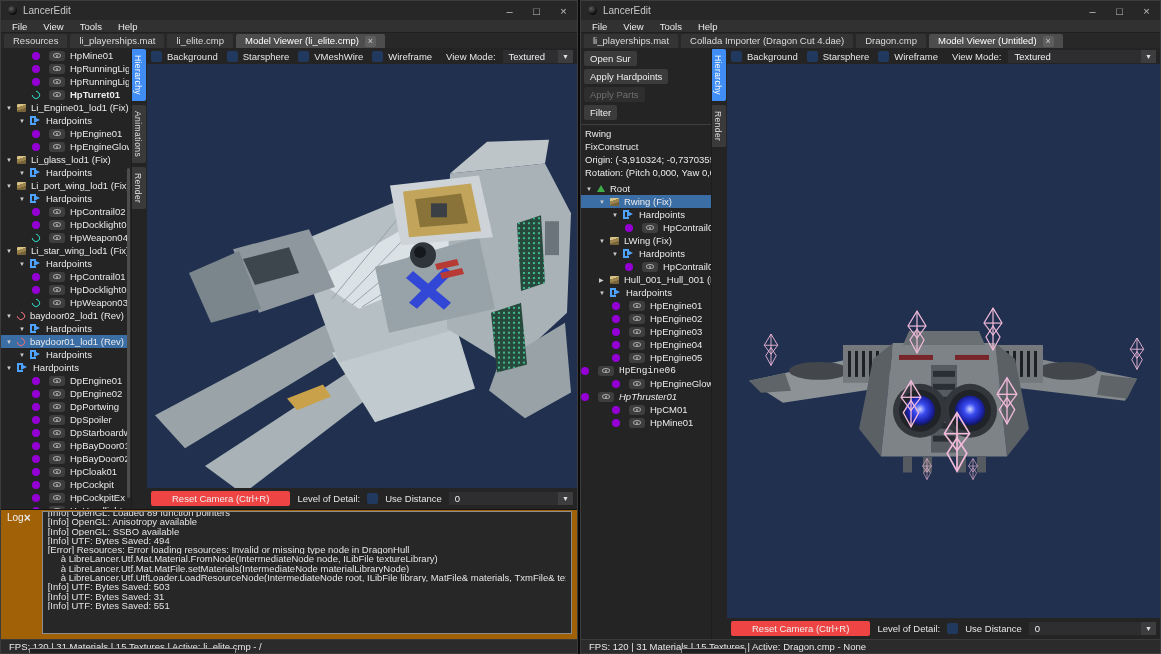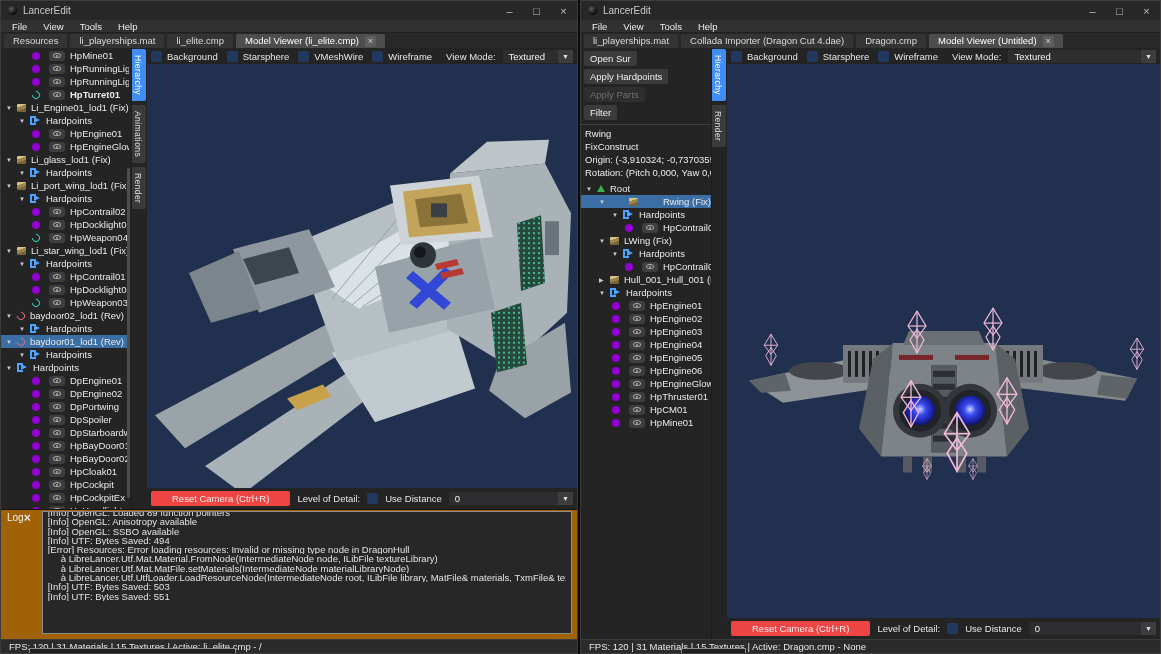"Rwing (Fix)" div.tree-row { justify-content: space-between -> none }
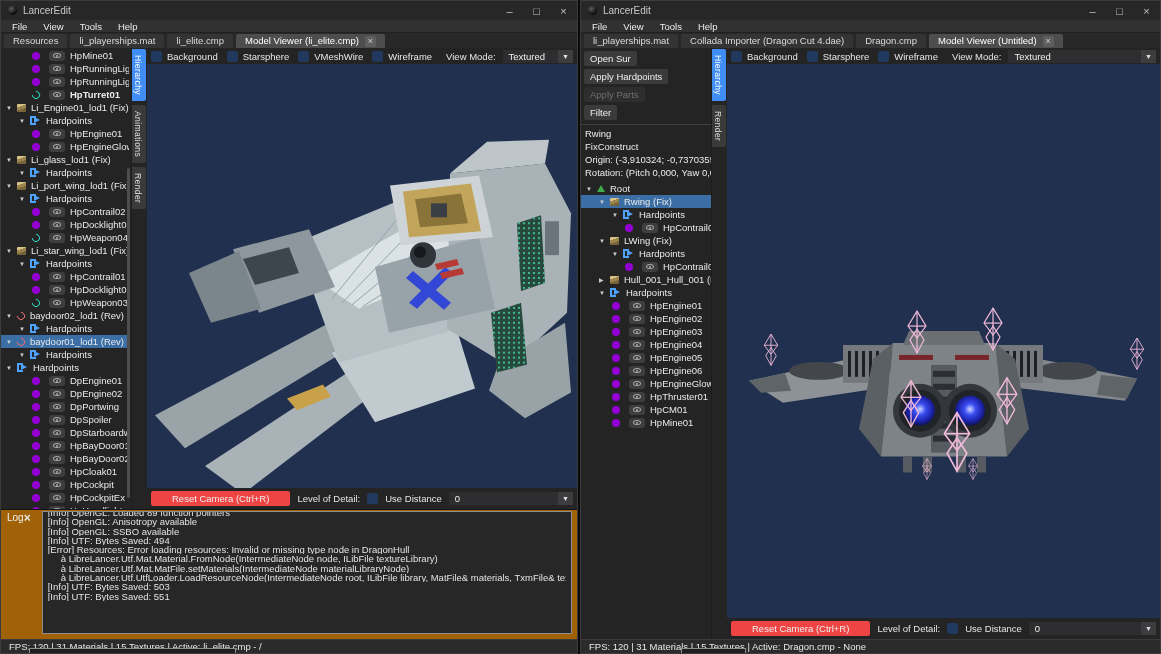"HpEngine06" div.tree-row { font-family: none -> Liberation Mono, monospace; padding-left: 31px -> none }
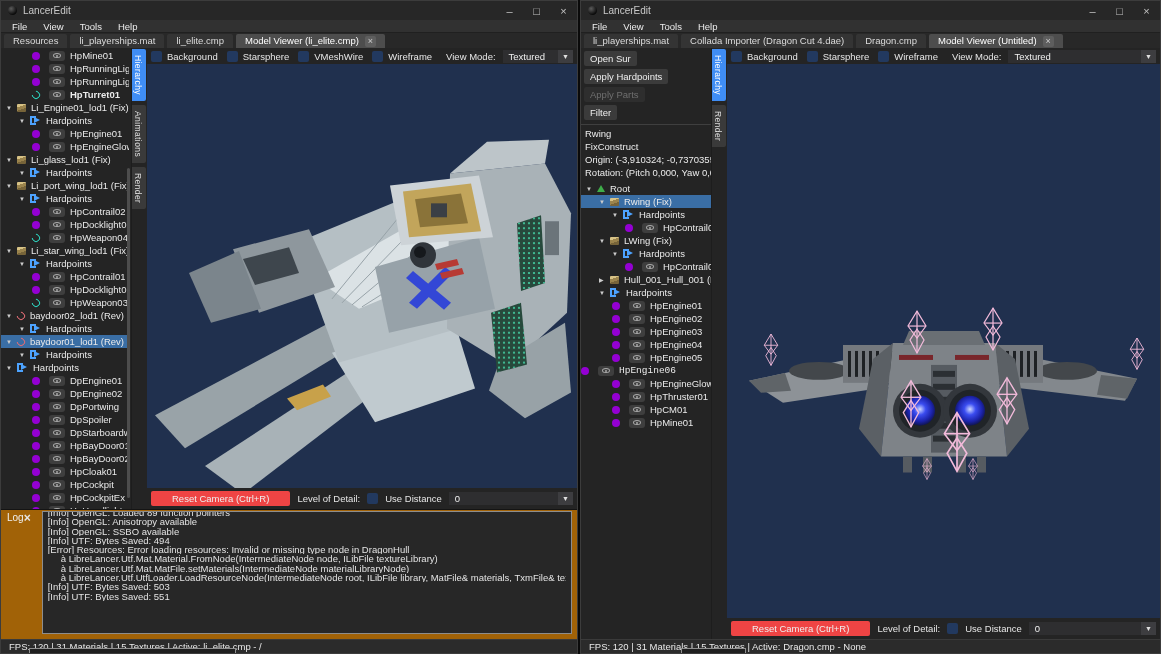"HpThruster01" div.tree-row { font-style: none -> italic; padding-left: 31px -> none }
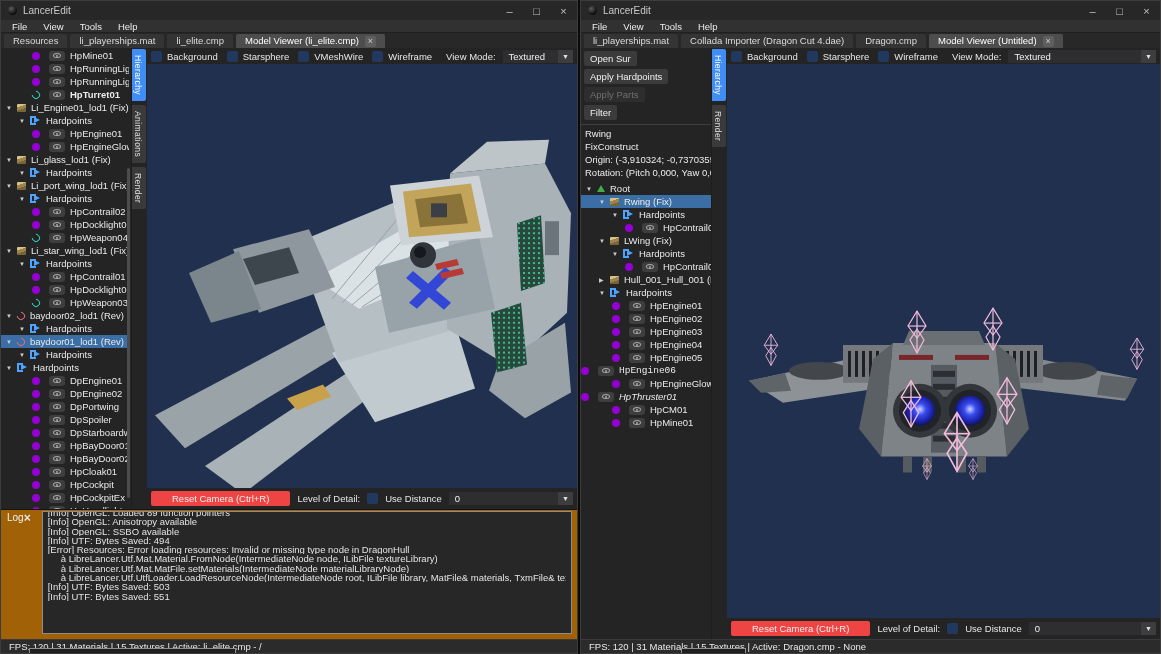"[Info] UTF: Bytes Saved: 31" div.log-line { html: none -> <div>[Info] UTF: Bytes Saved: 31</div> }
